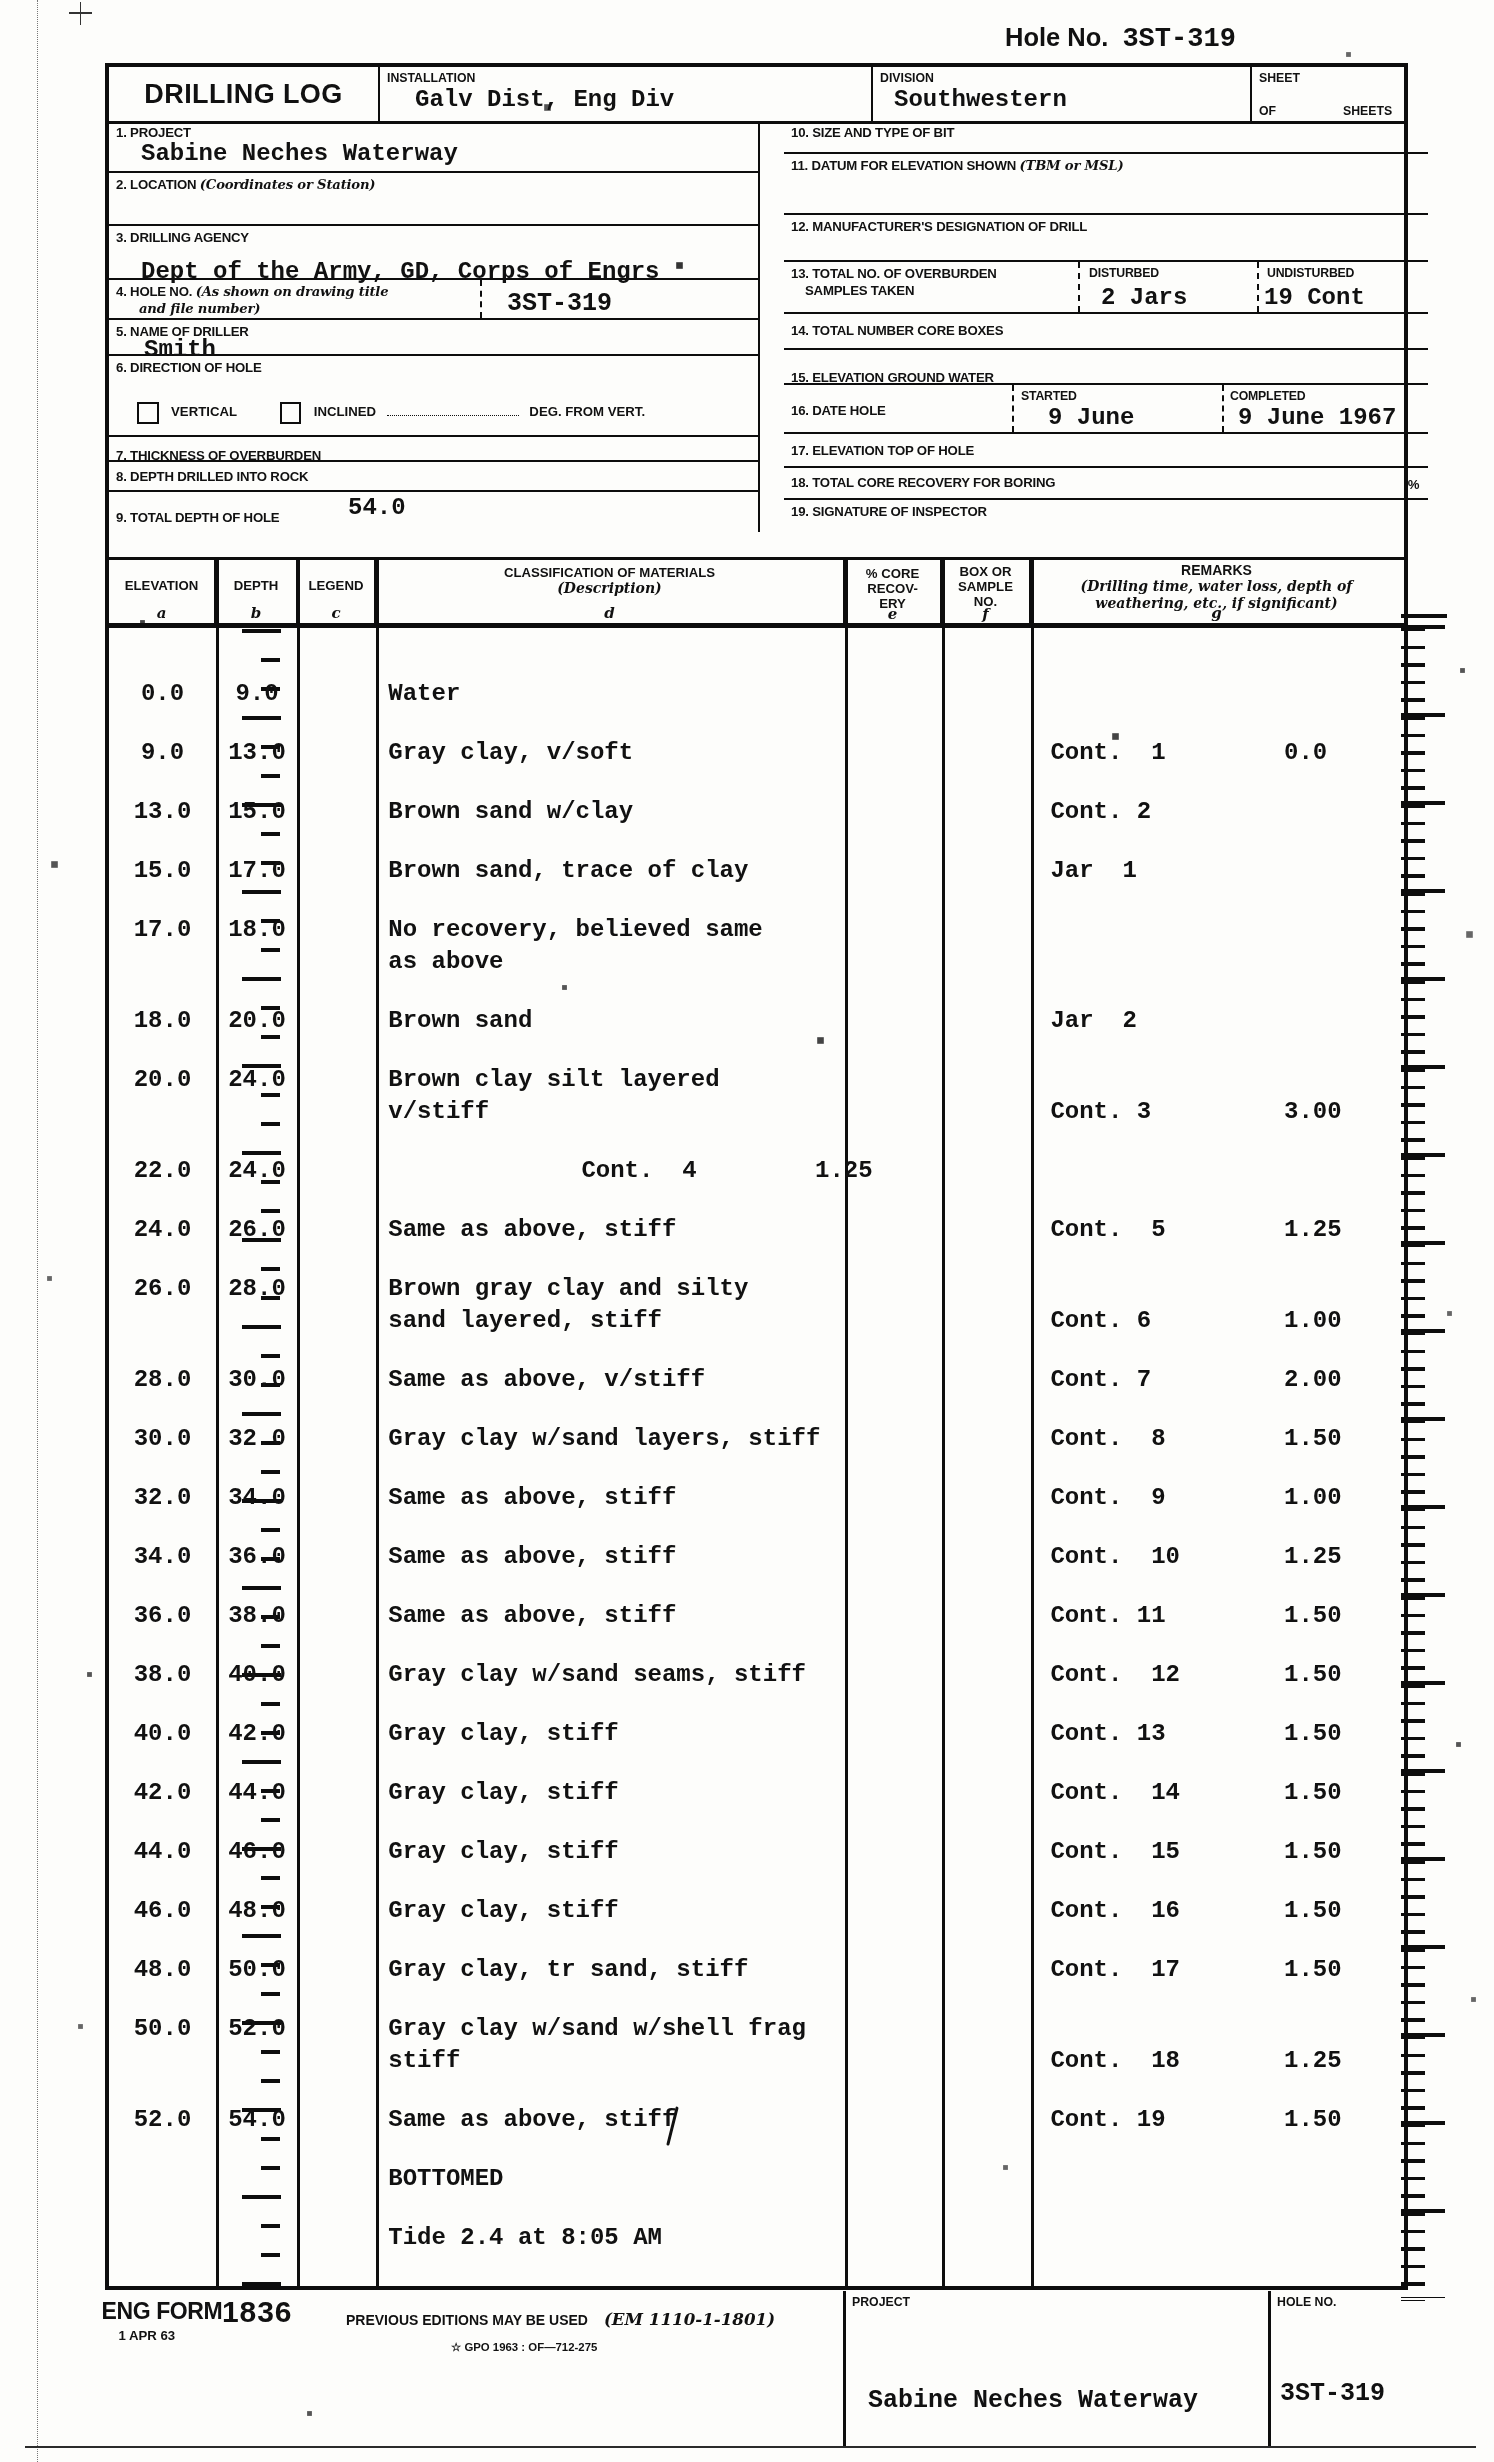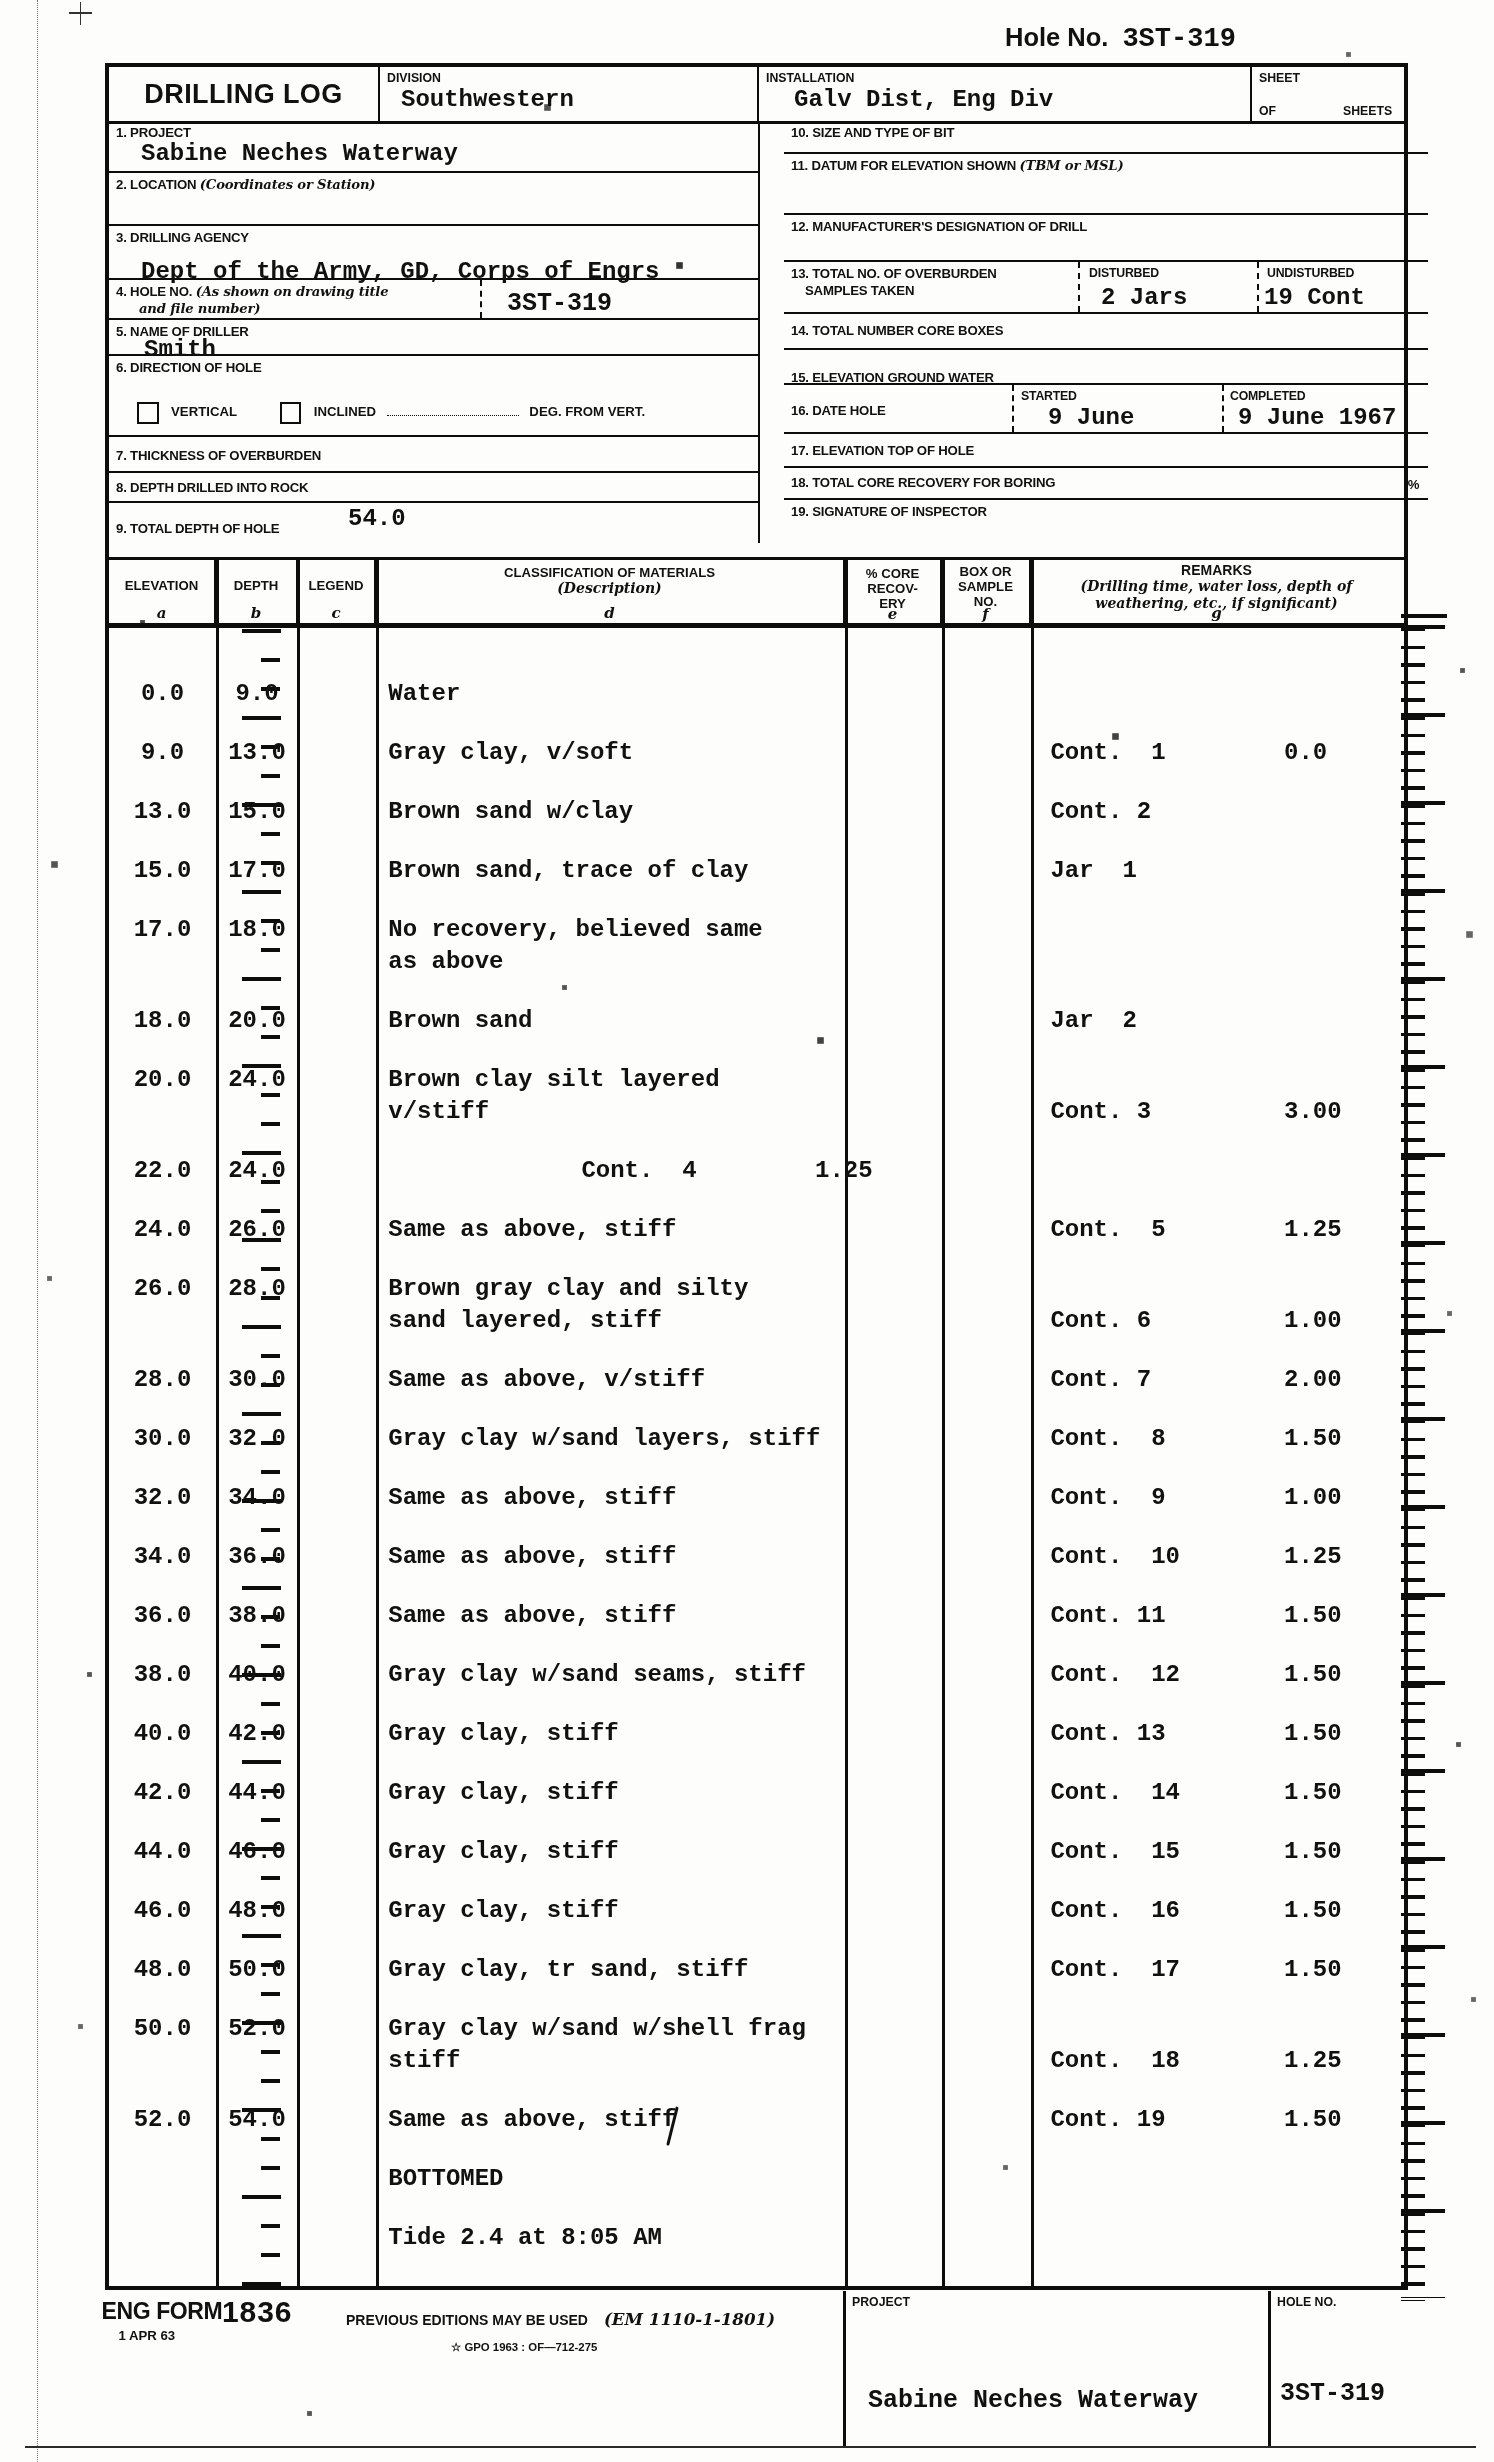"DIVISION" div.mh-cell { order: before "INSTALLATION" -> after "INSTALLATION" }
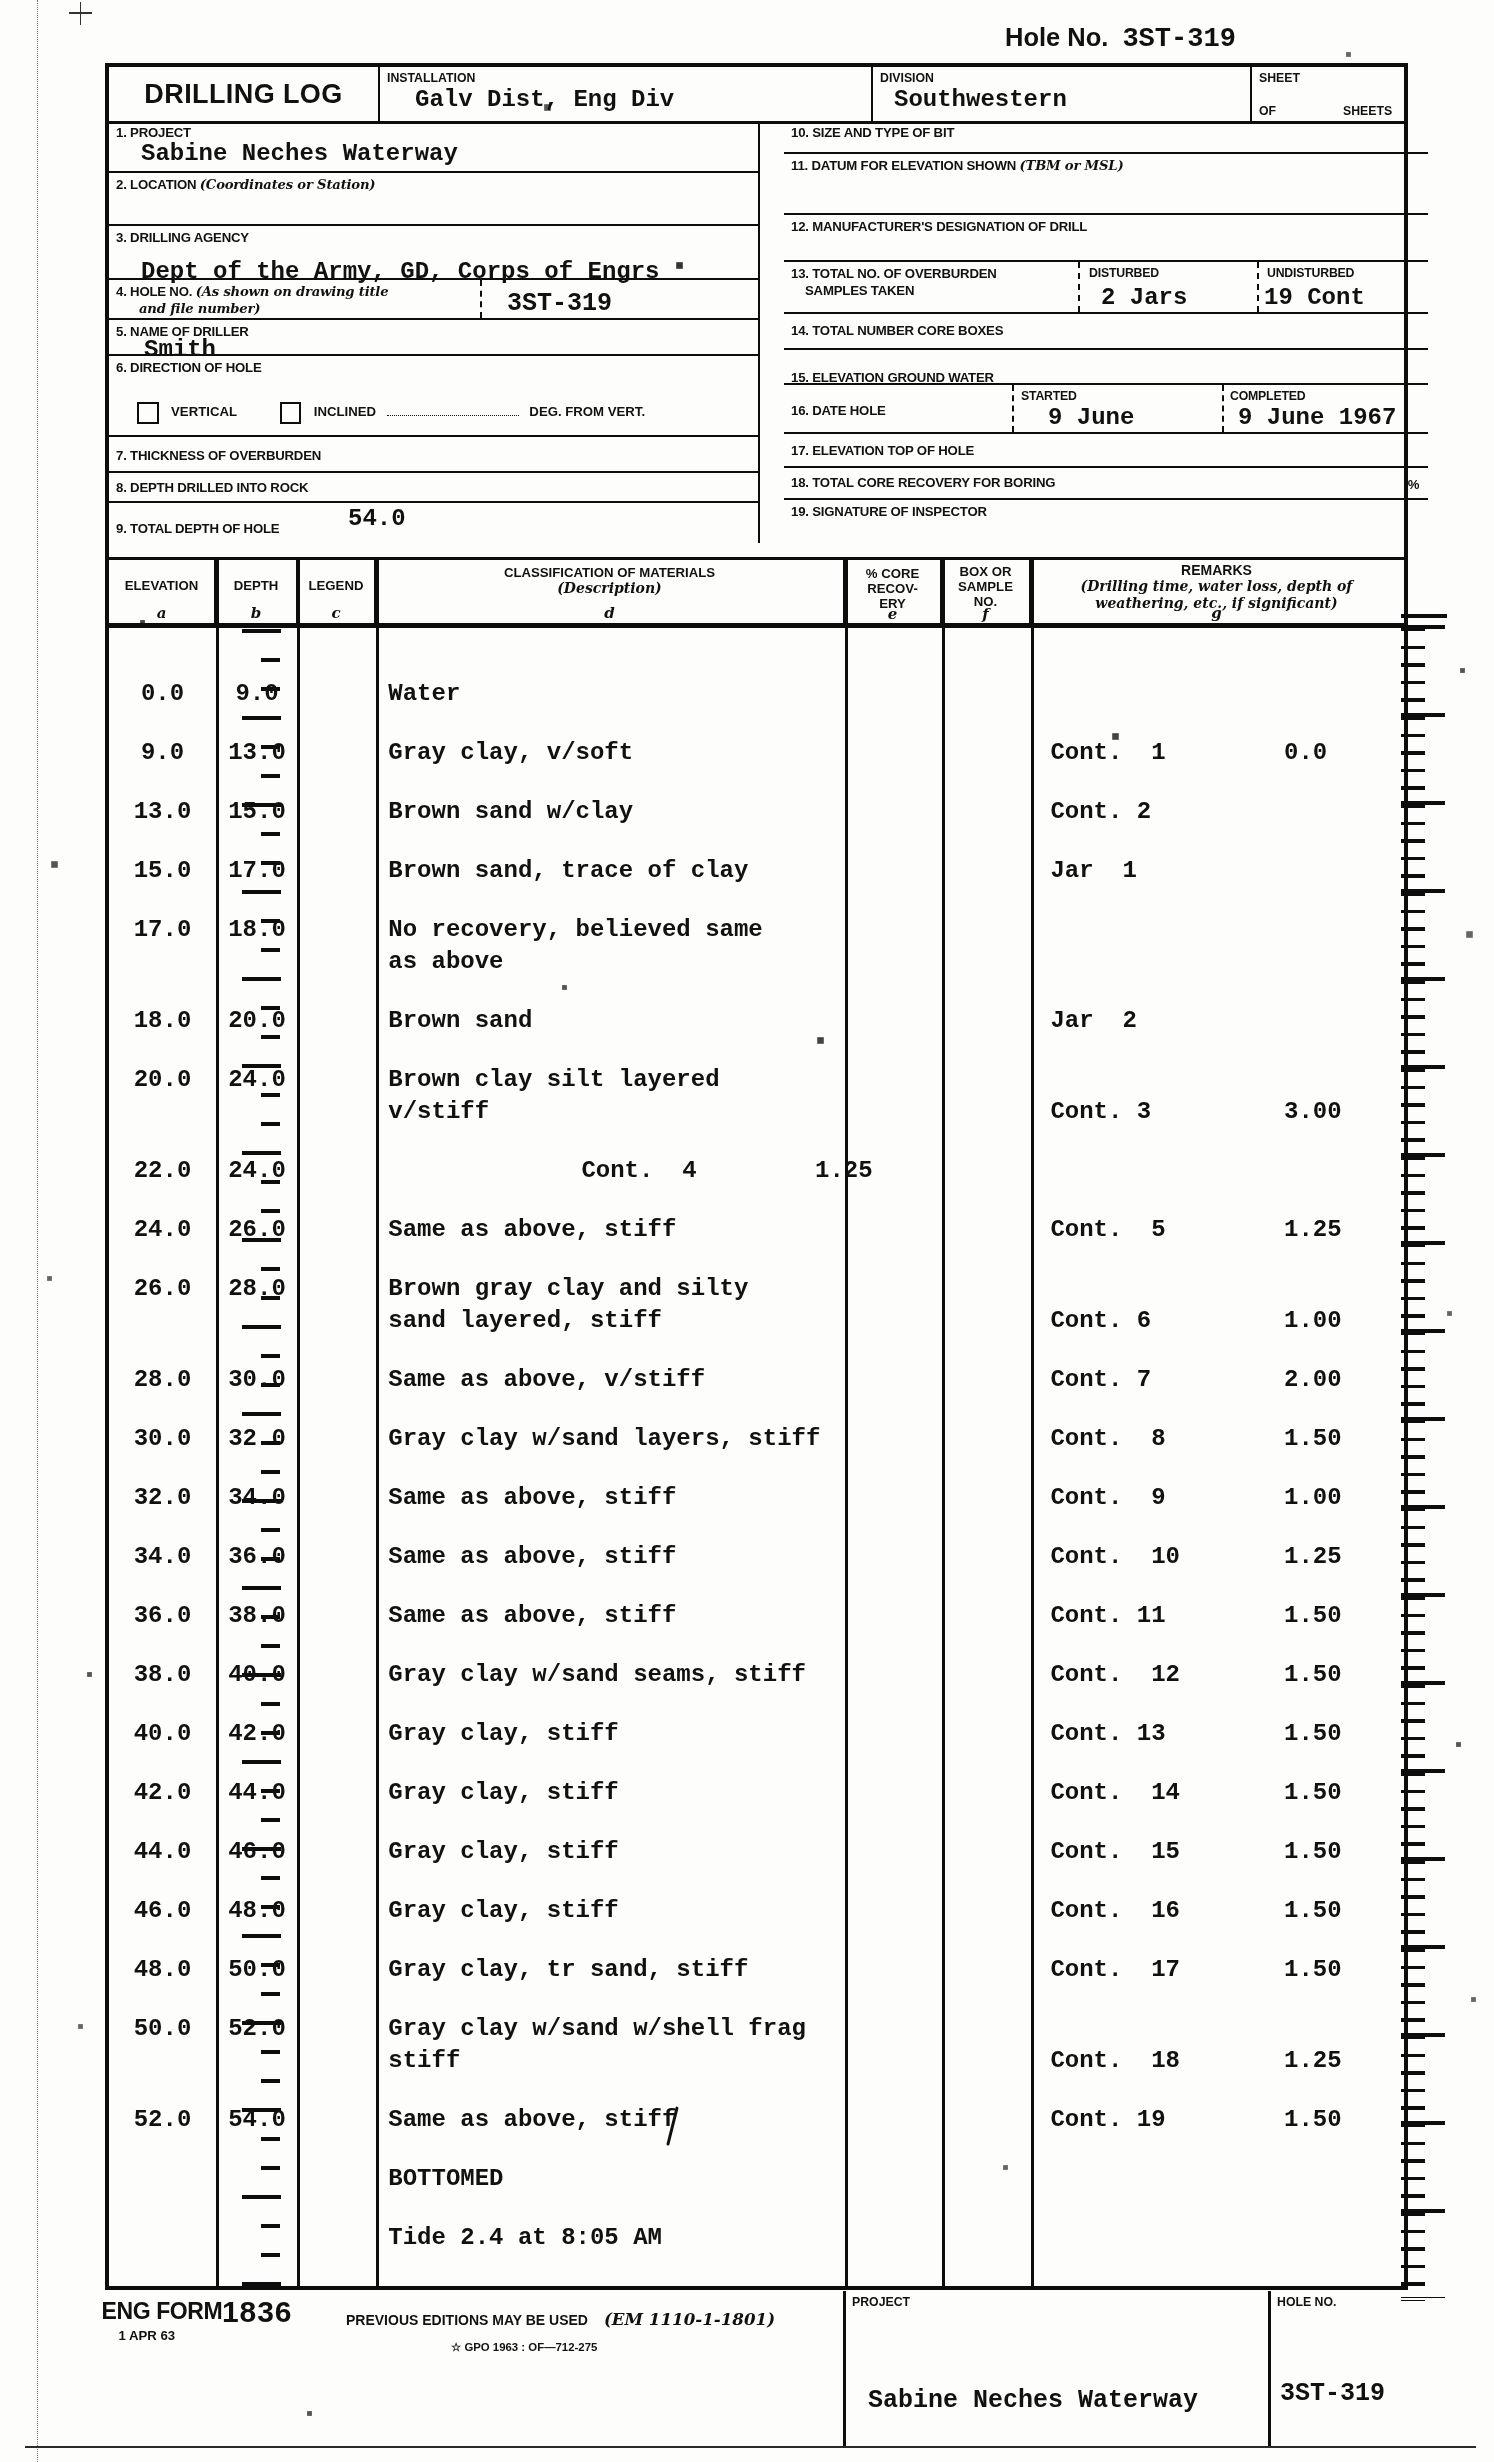"7. THICKNESS OF OVERBURDEN" div.fbox { height: 36px -> 25px }
